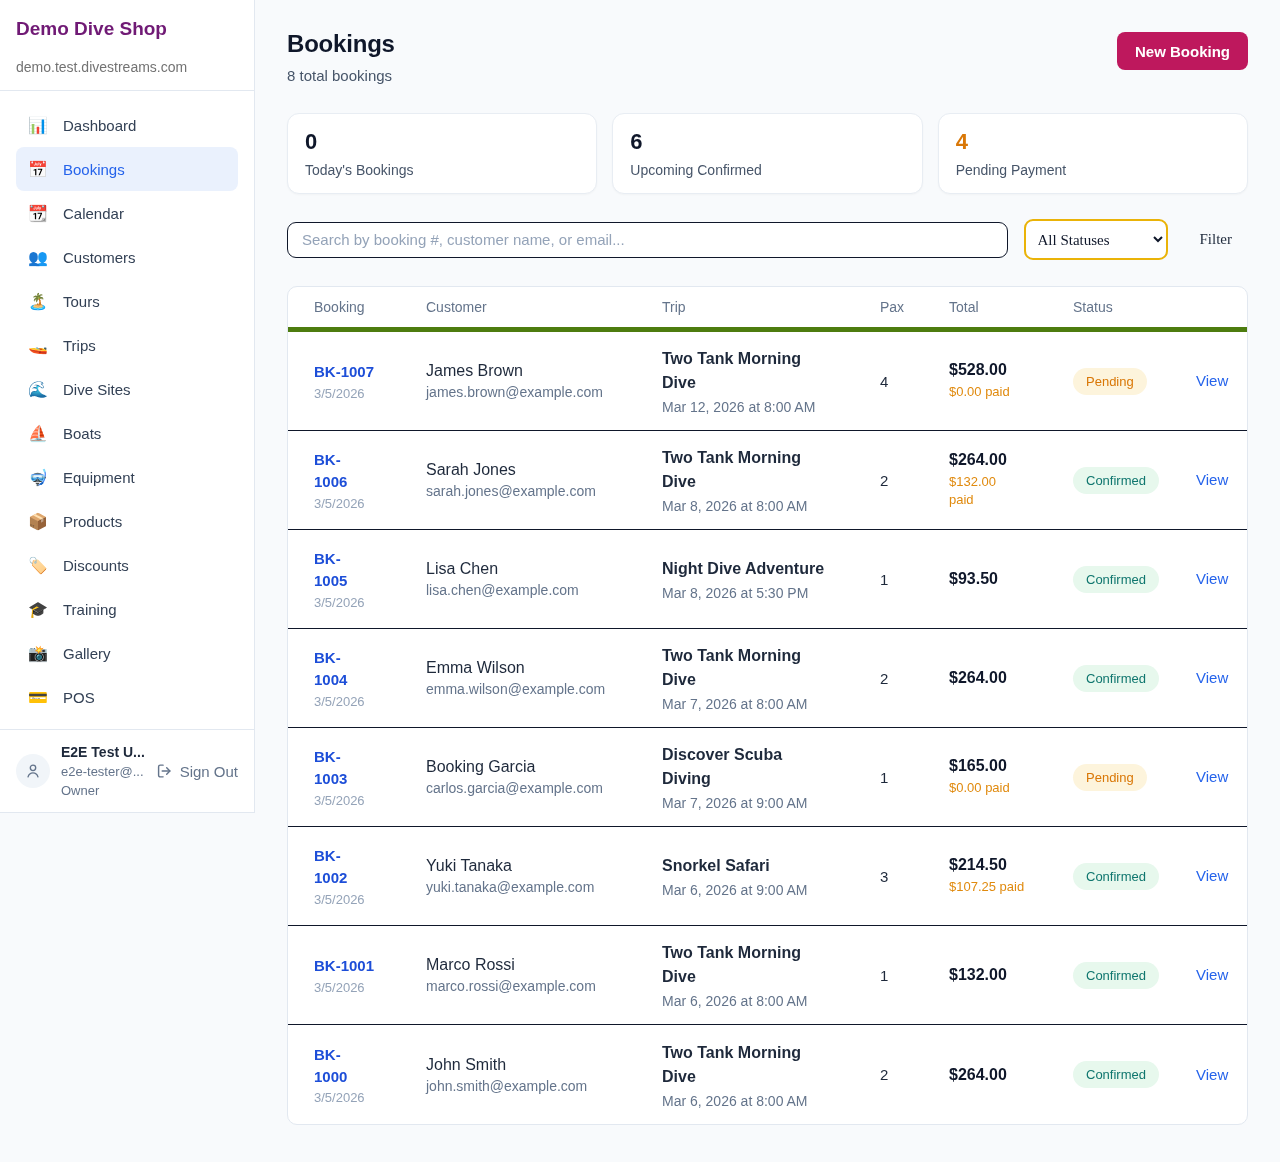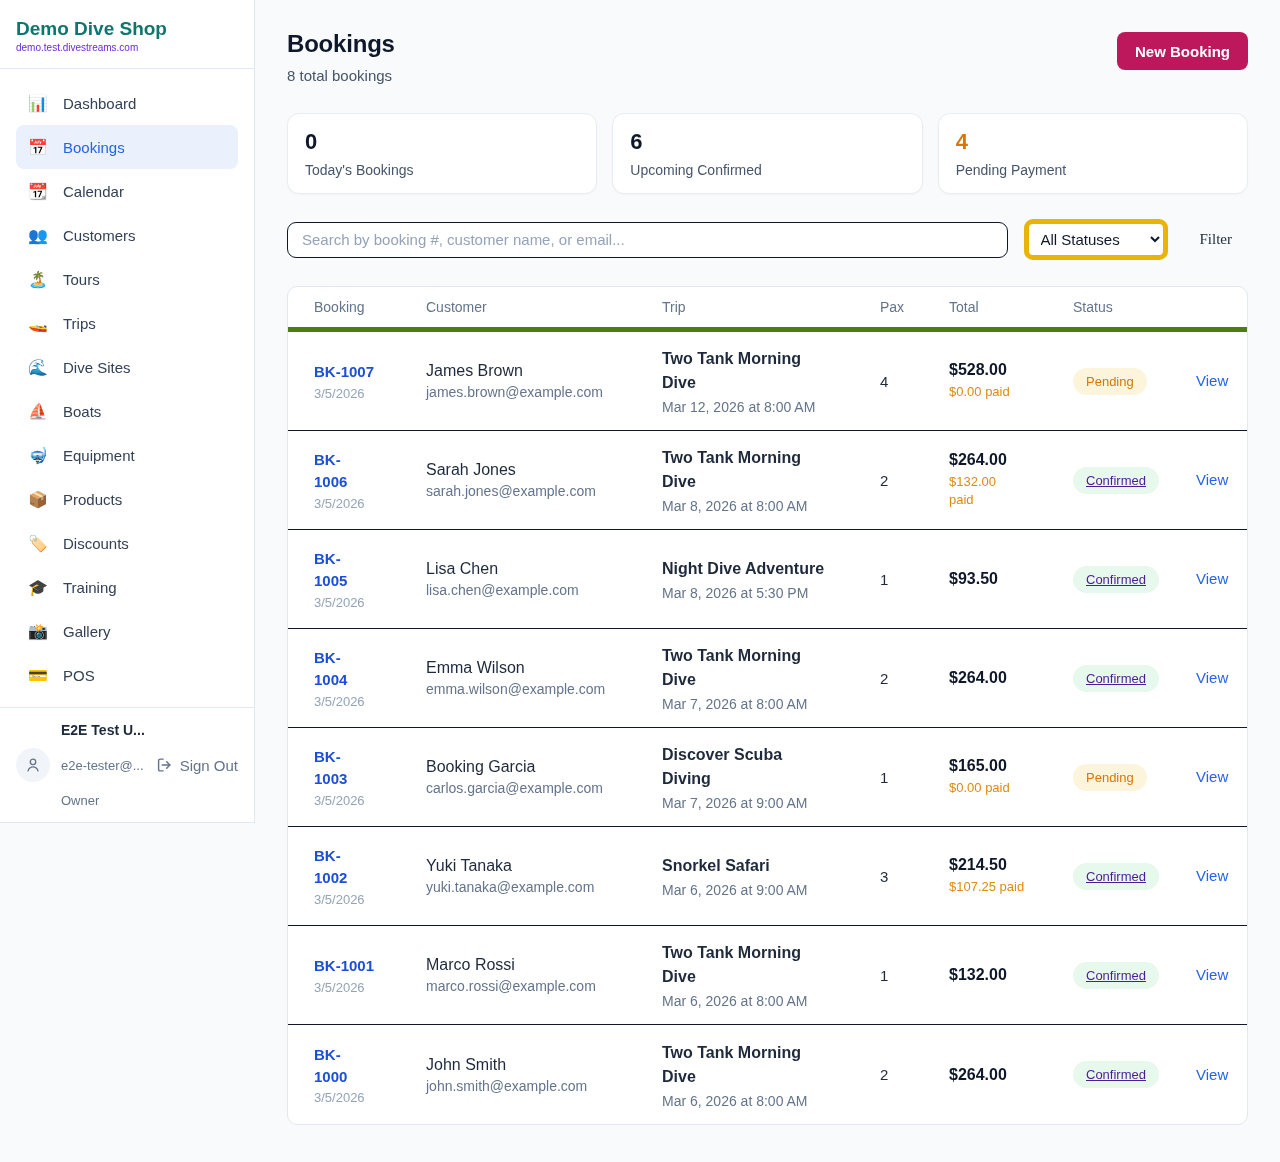"Demo Dive Shop" .brand { color: #0f766e -> #701a75 }
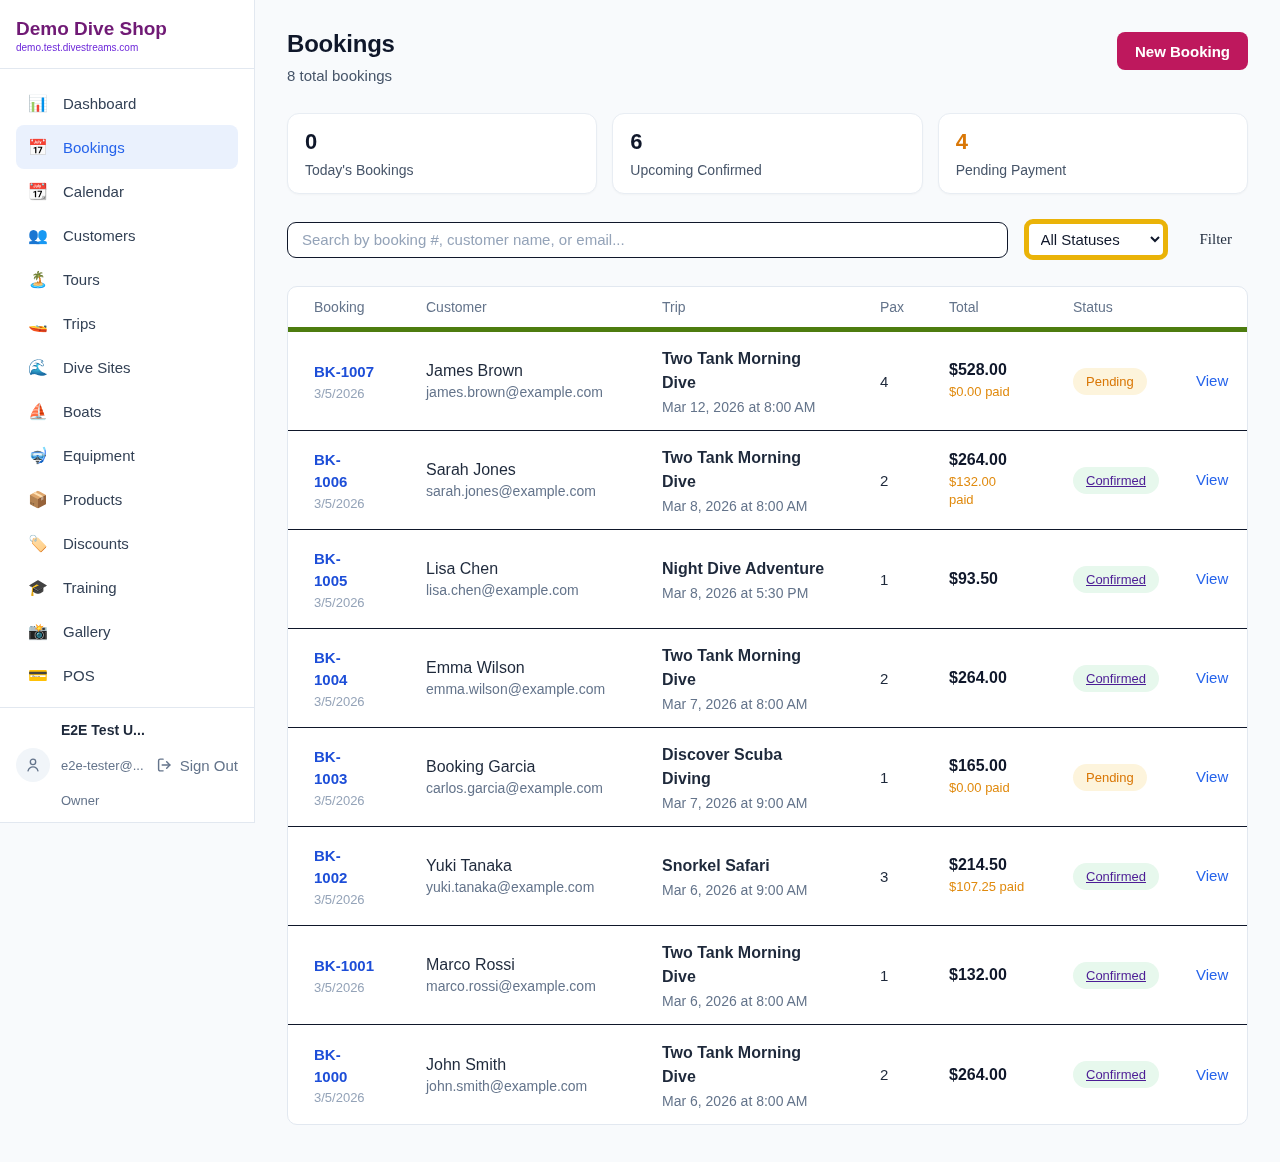"demo.test.divestreams.com" .brand-domain { color: #6d28d9 -> #737373; font-size: 10px -> 14px; margin-top: 2px -> 19px }
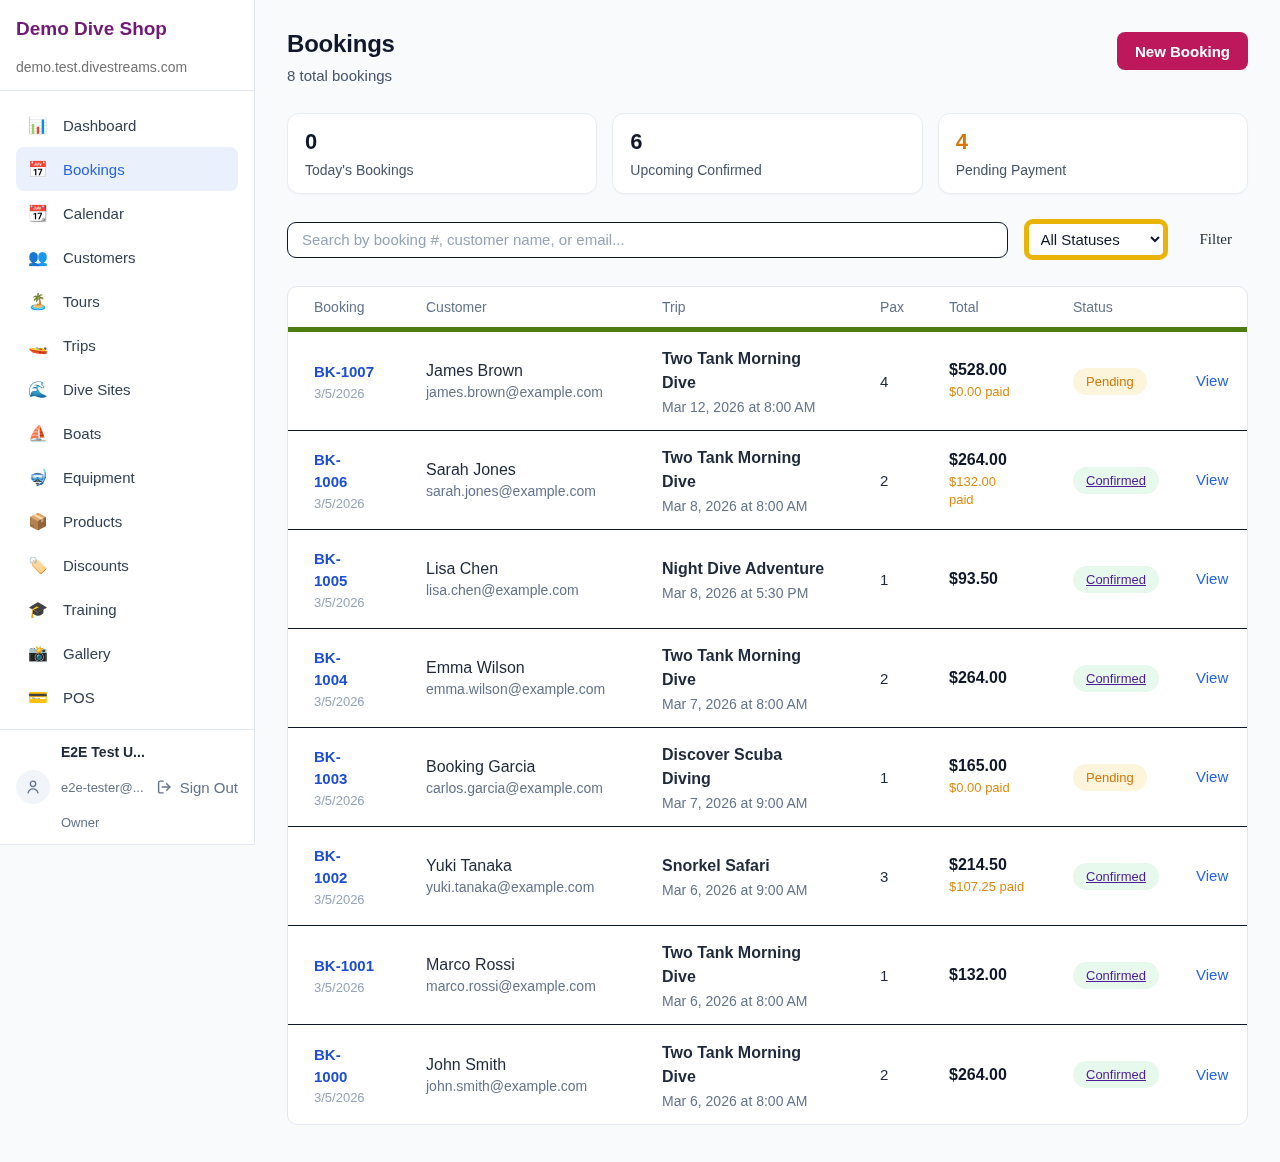"All Statuses" .select { border: 5px solid #eab308 -> 2px solid #eab308; font-family: Liberation Sans, sans-serif -> Liberation Serif, serif }
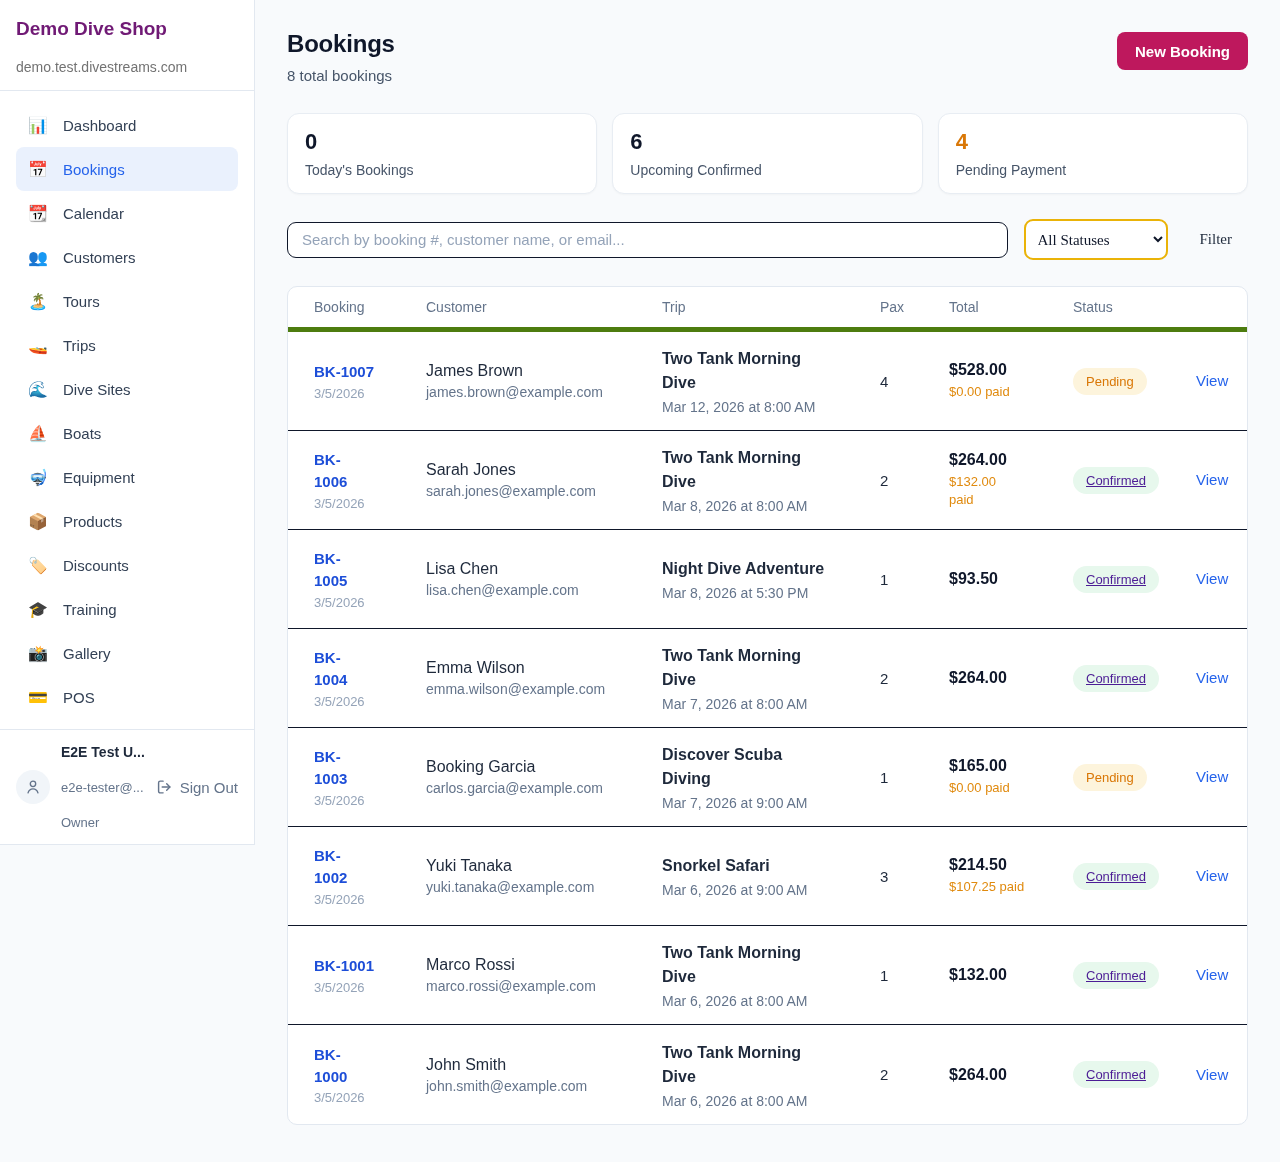"Confirmed" .badge.confirmed { color: #4c1d95 -> #0f766e; text-decoration: underline -> none }
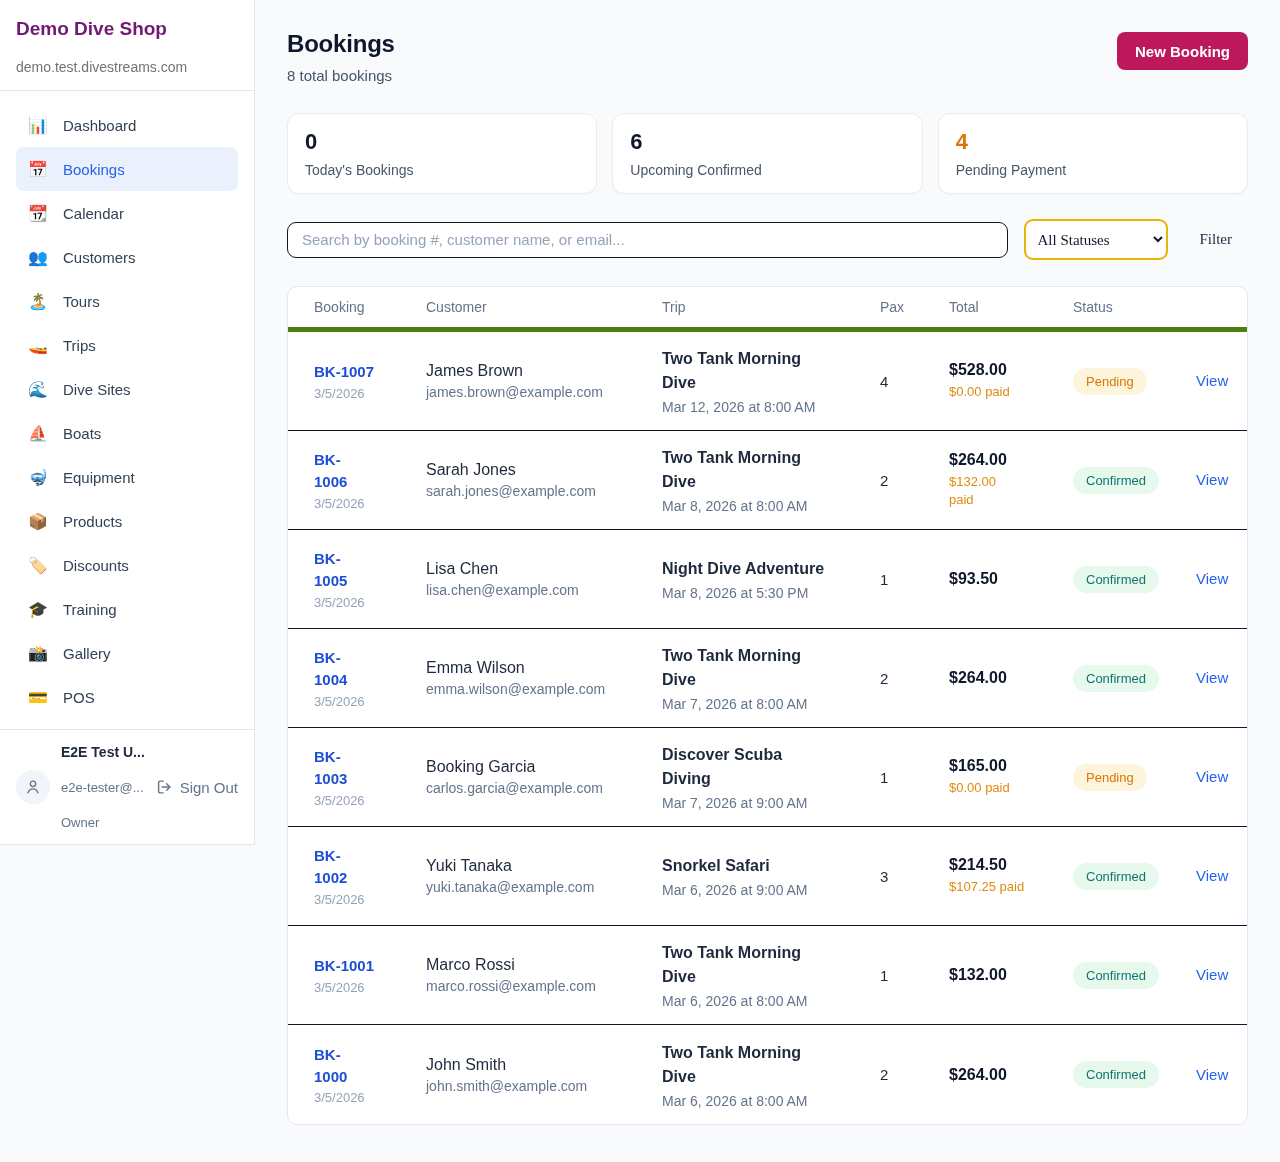"e2e-tester@..." .user-email,.user-role { margin-top: 20px -> 4px }
